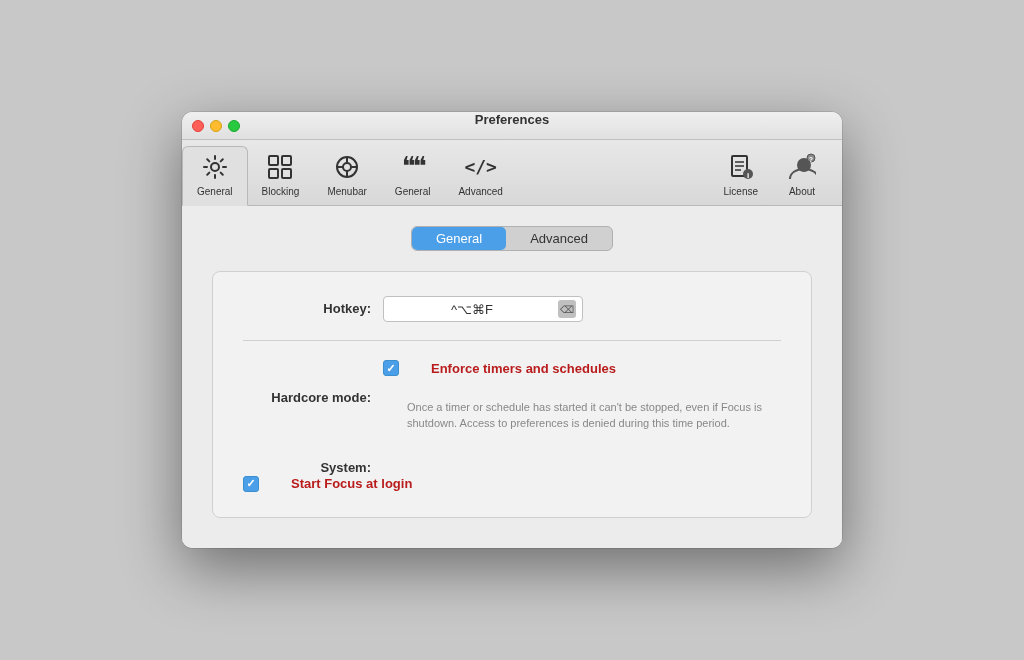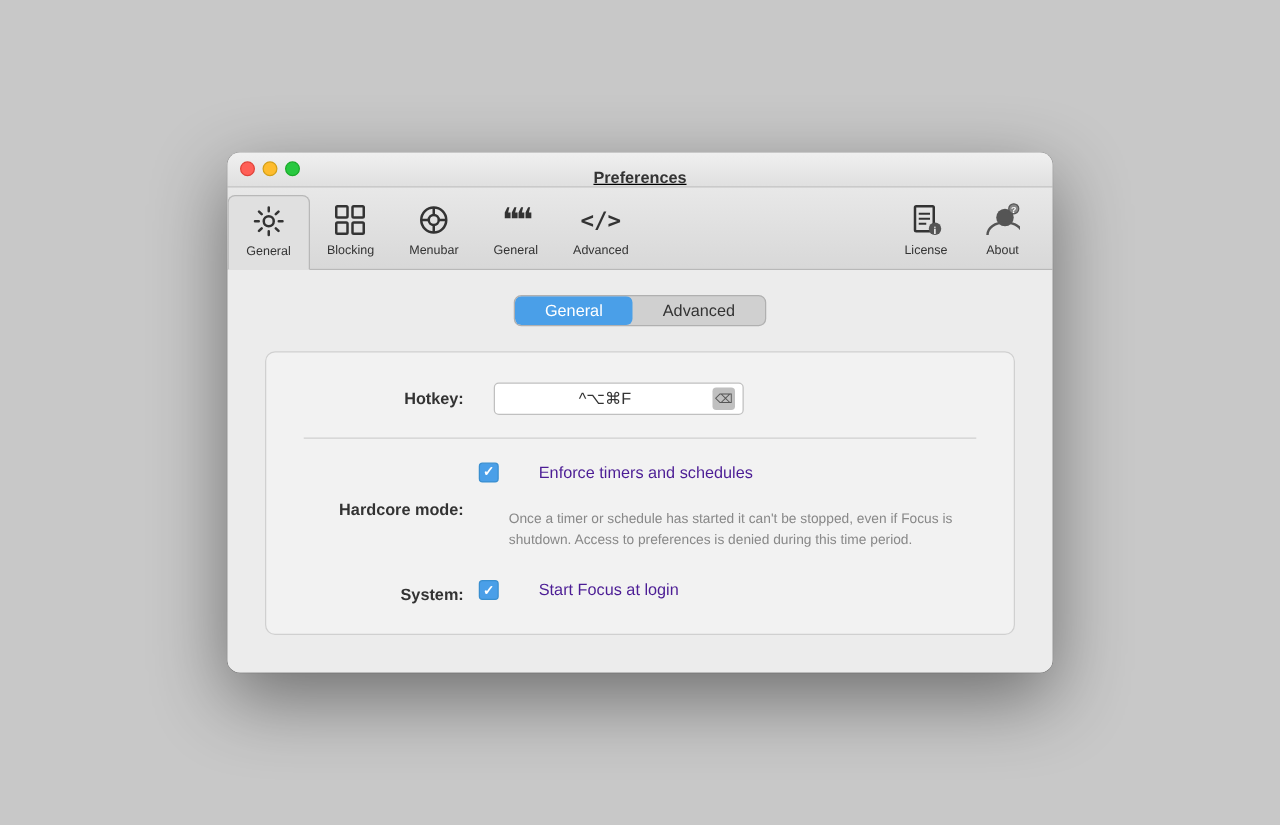"Preferences" .titlebar { align-items: flex-end -> flex-start; text-decoration: underline -> none }
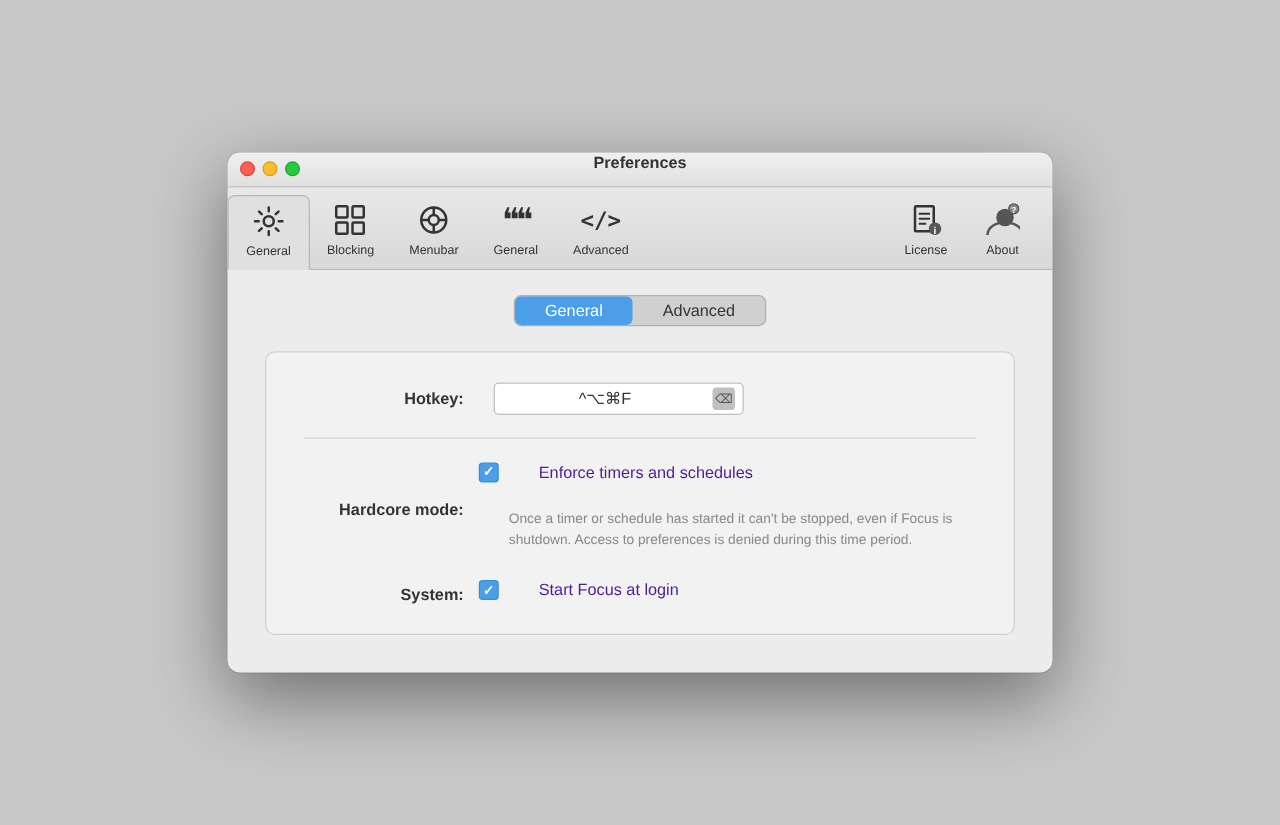"Hotkey:" .setting-row { gap: 12px -> none }
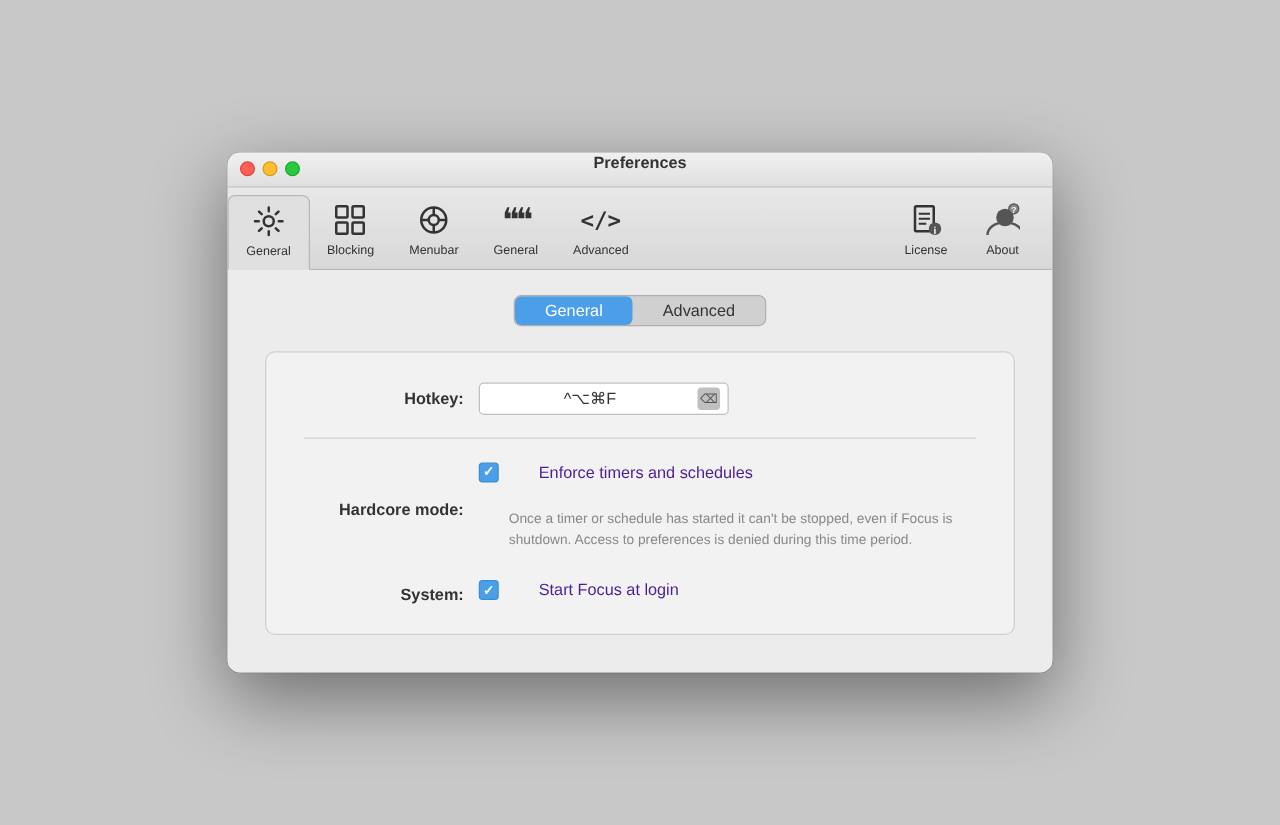"Enforce timers and schedules" .checkbox-label { color: #4c1d95 -> #b91c1c; font-weight: 400 -> 700 }
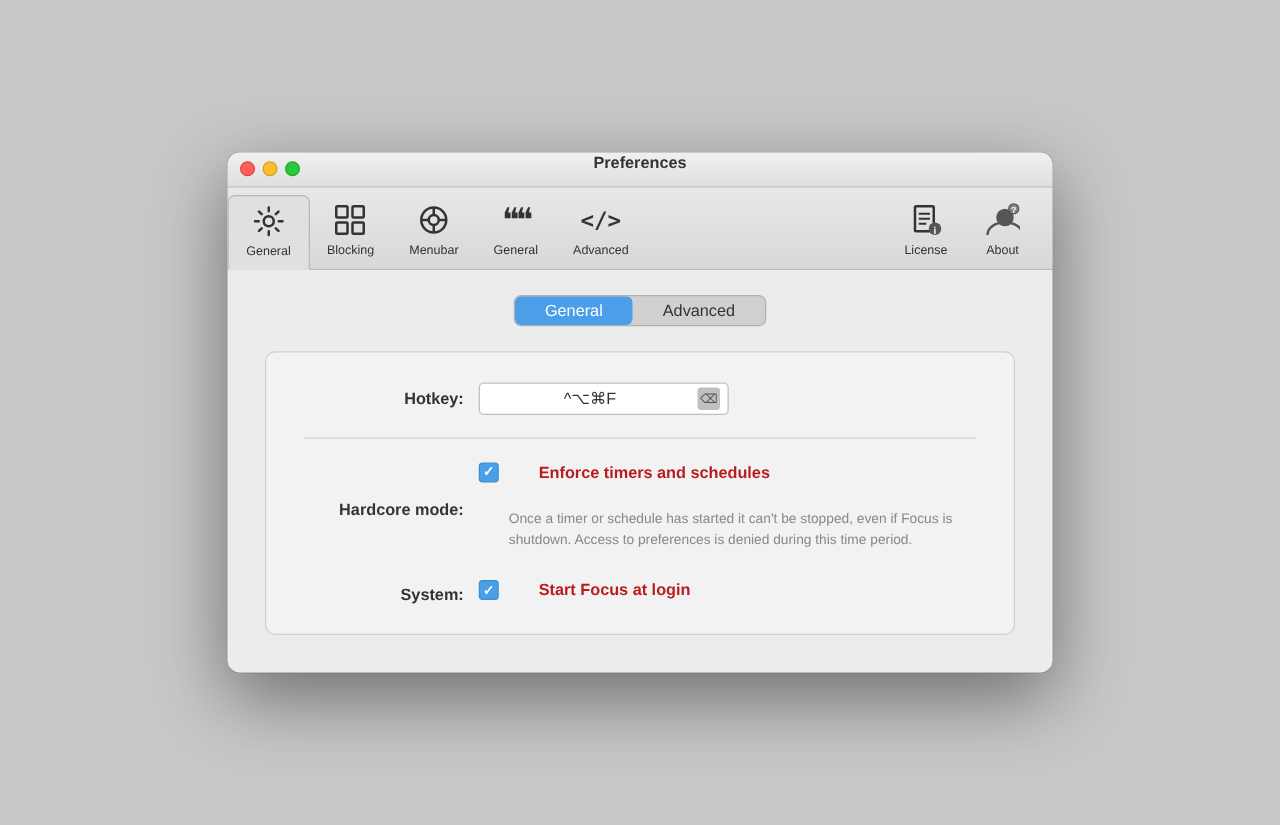"System:" .setting-row-system { flex-direction: none -> column }
